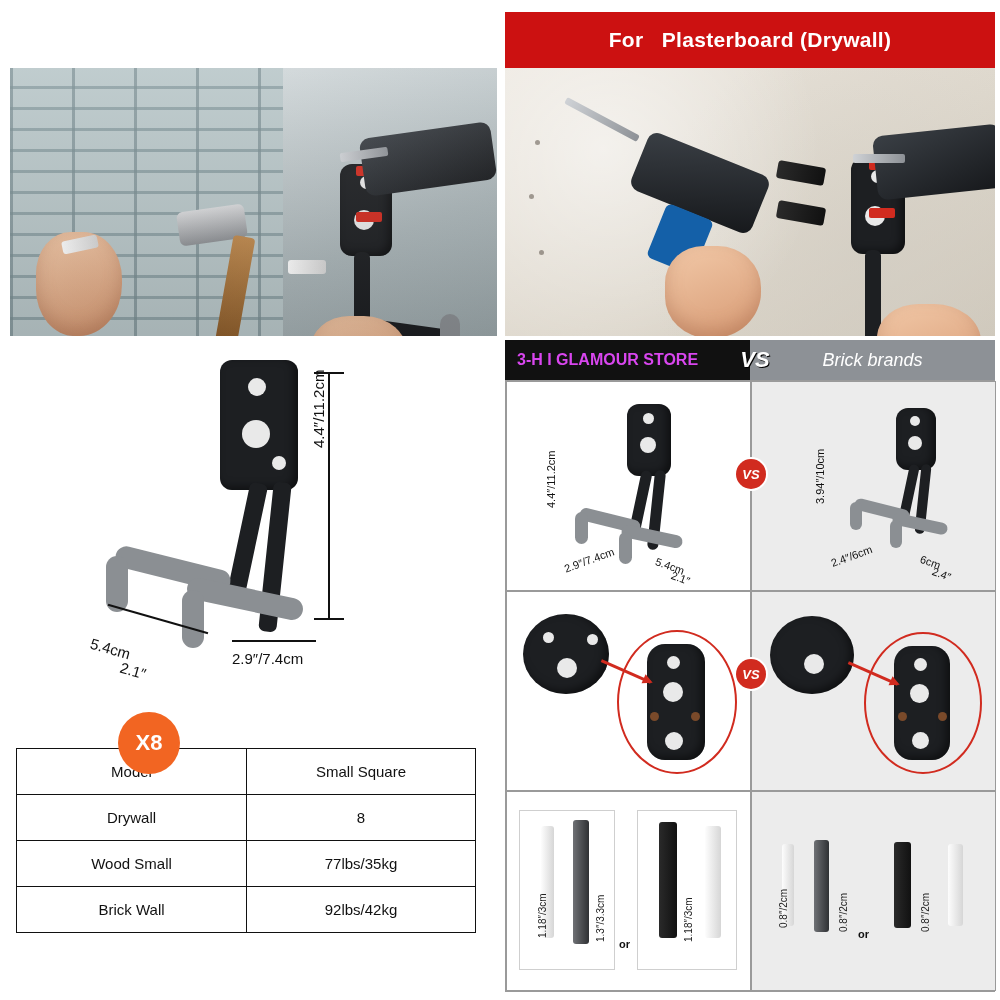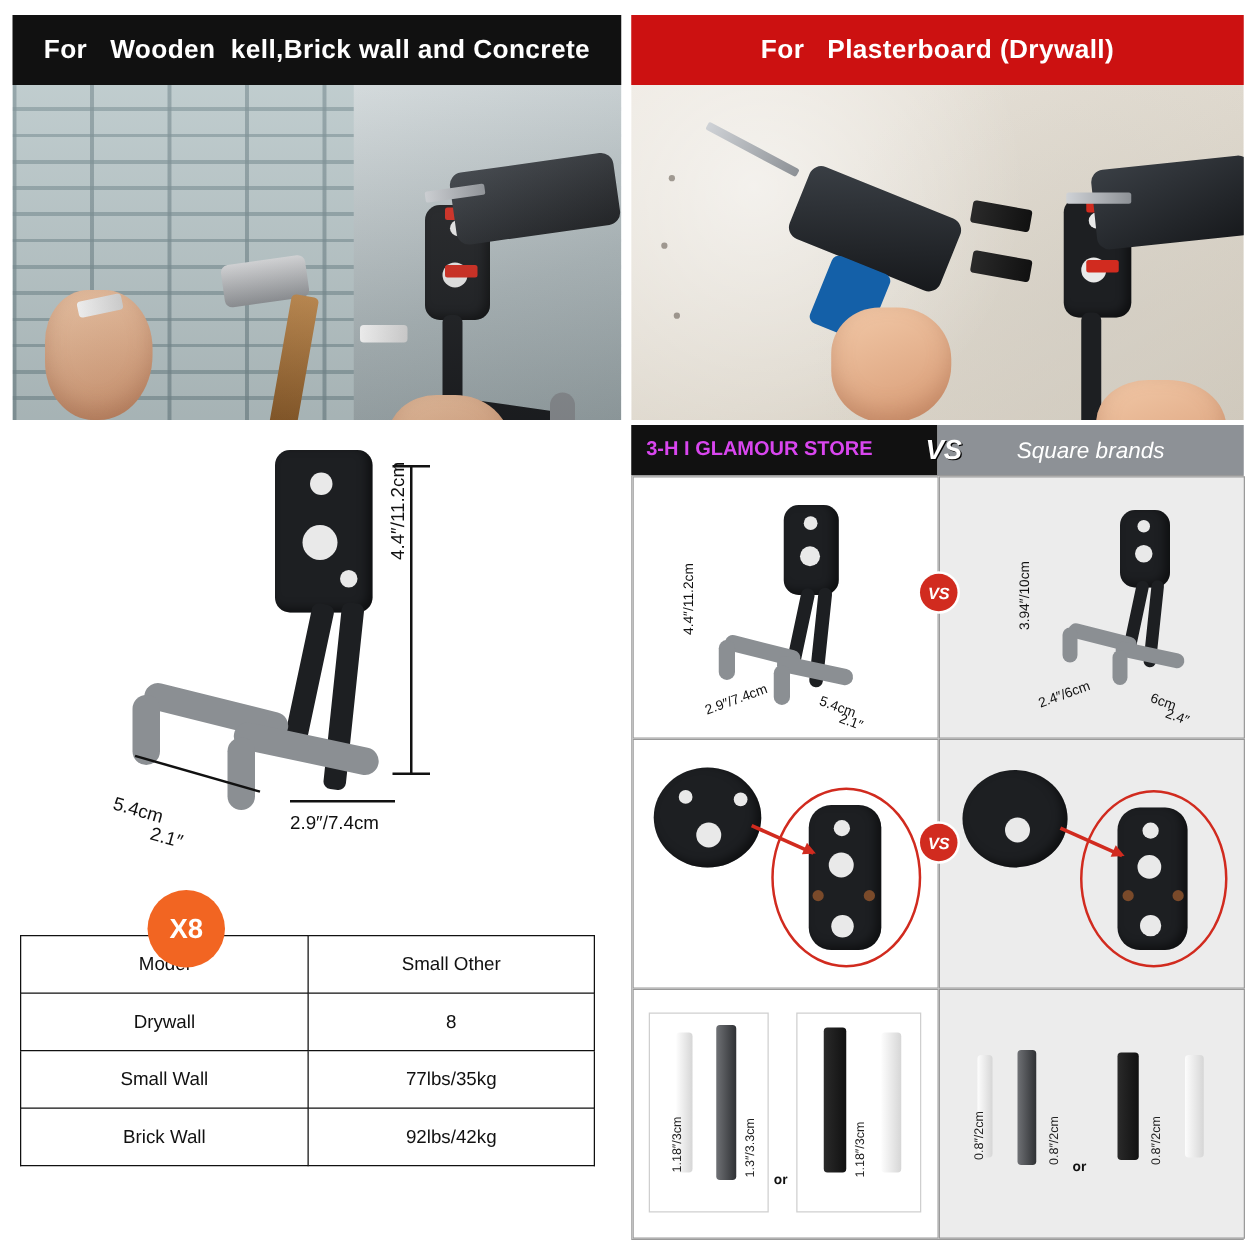"For Wooden kell,Brick wall and" div.banner { html: <div> <span>For Wooden kell,Brick wall and Concrete</span> </div> -> none }
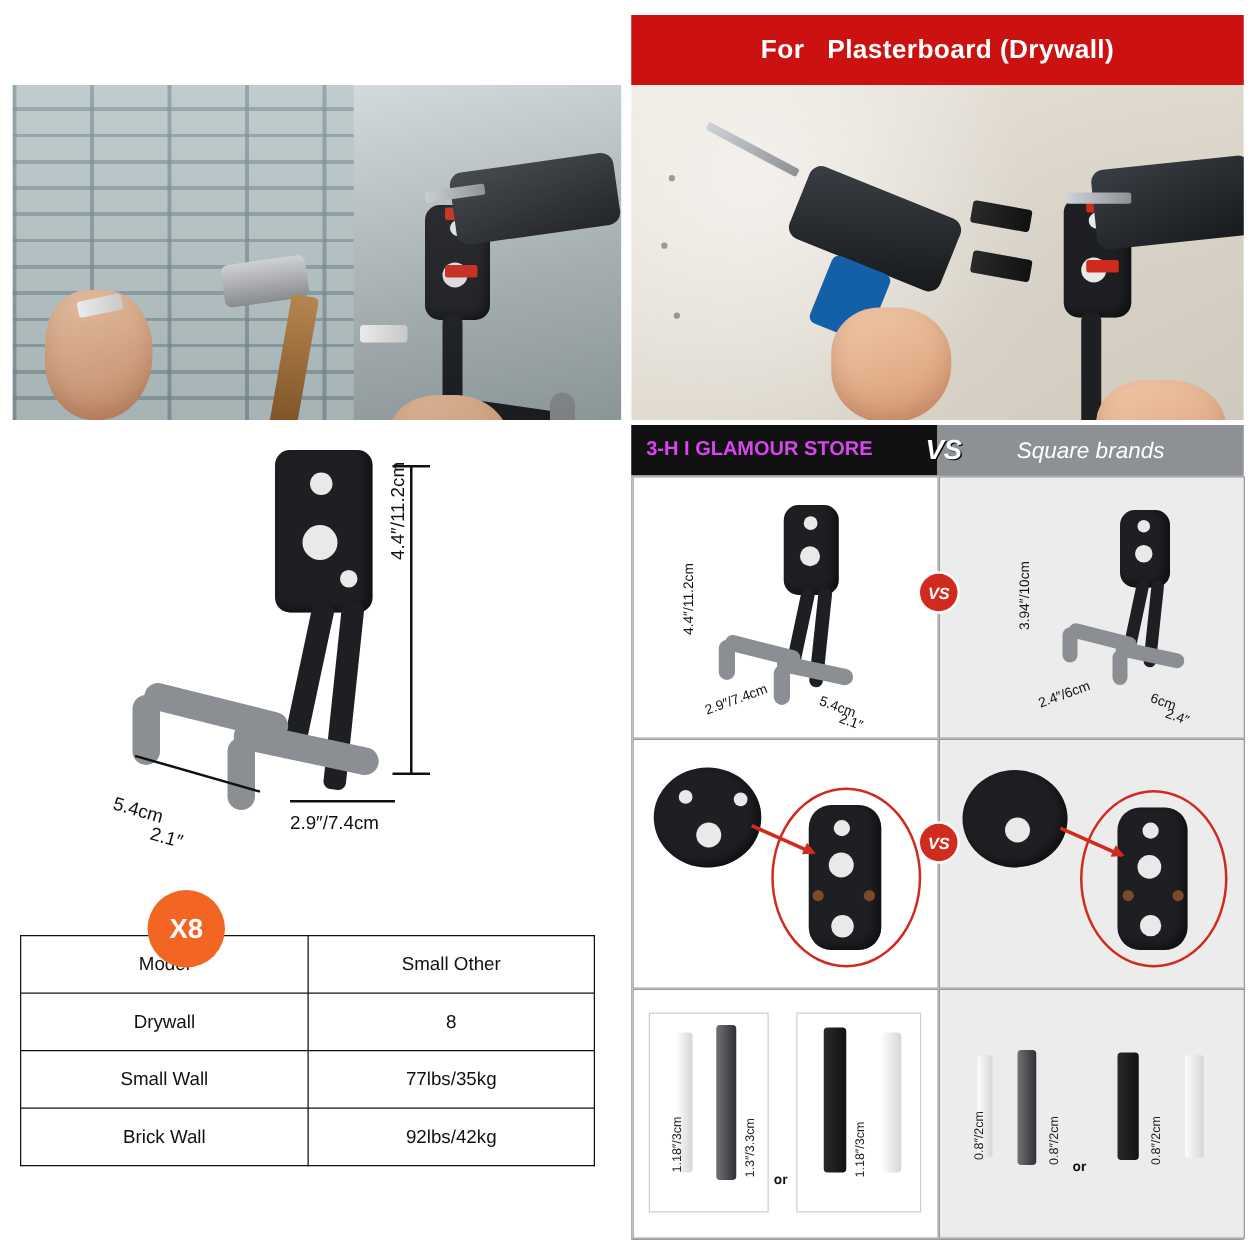"Square brands" span { text: Square -> Brick }
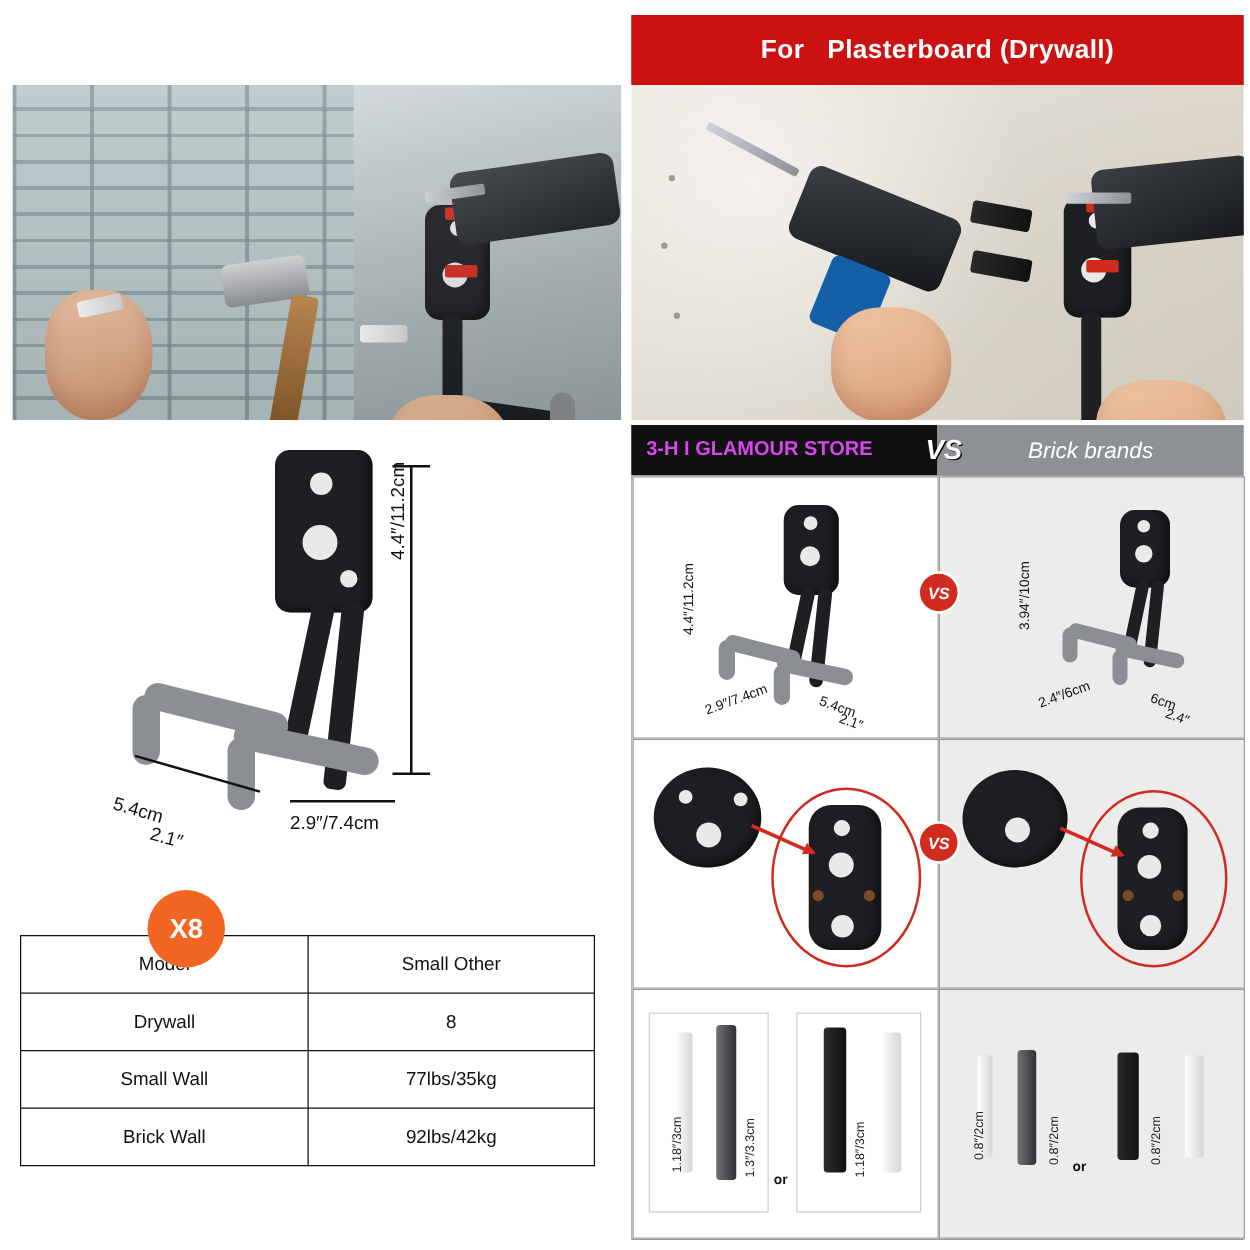"Small Other" td { text: Other -> Square }
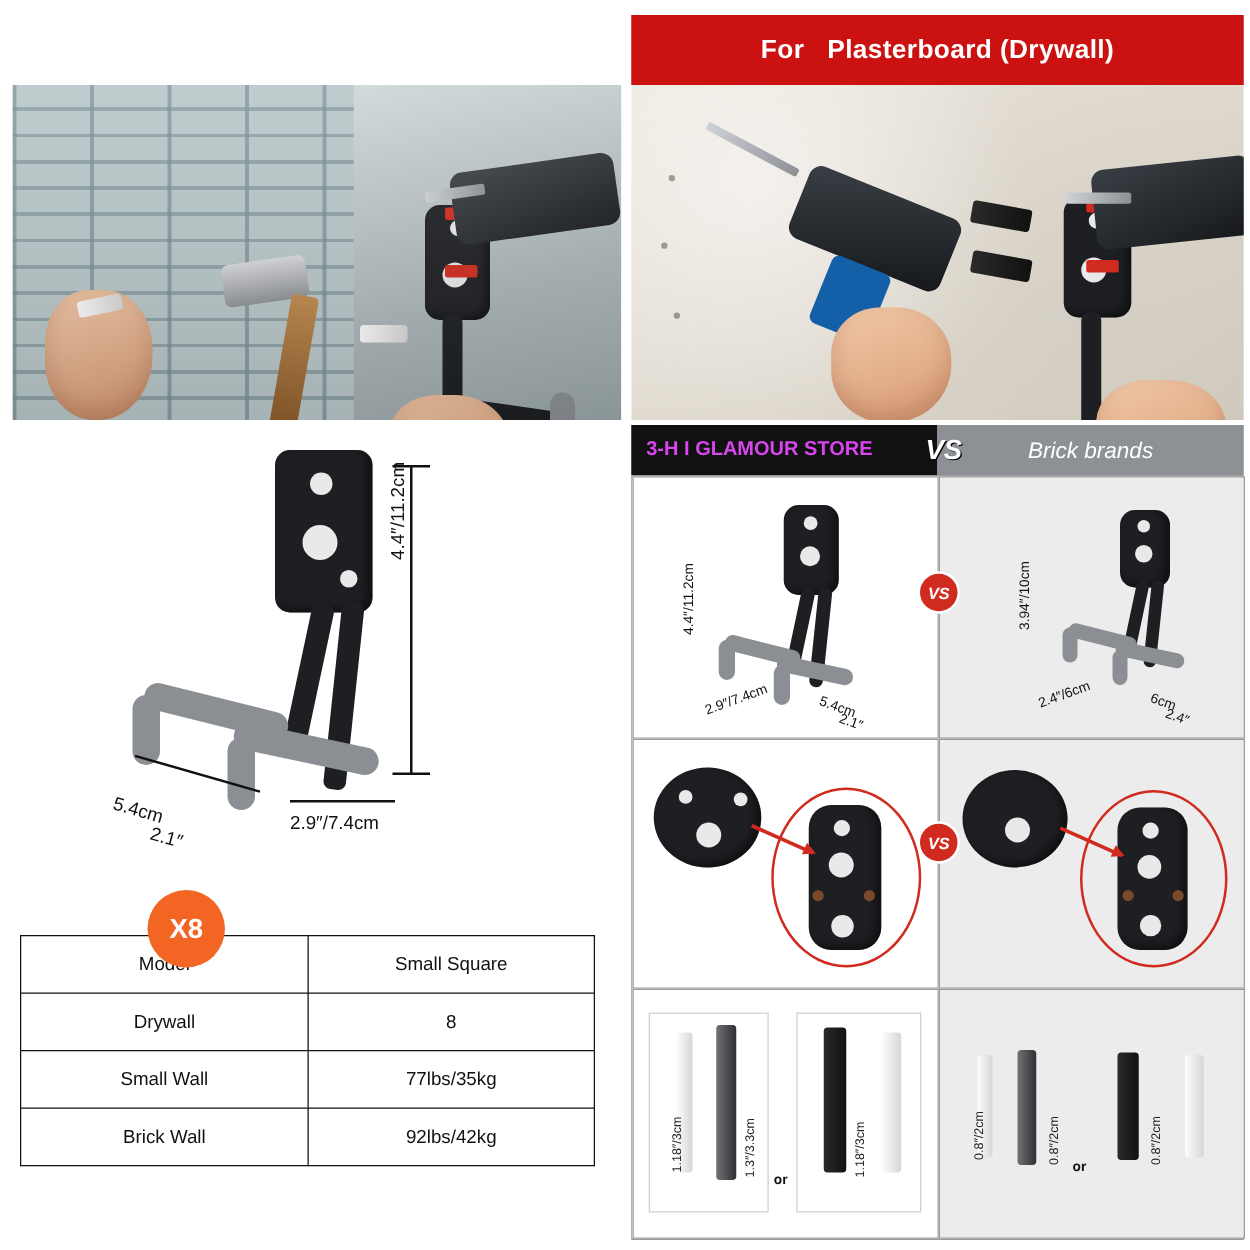"Small Wall" td.k { text: Small Wall -> Wood Small }
